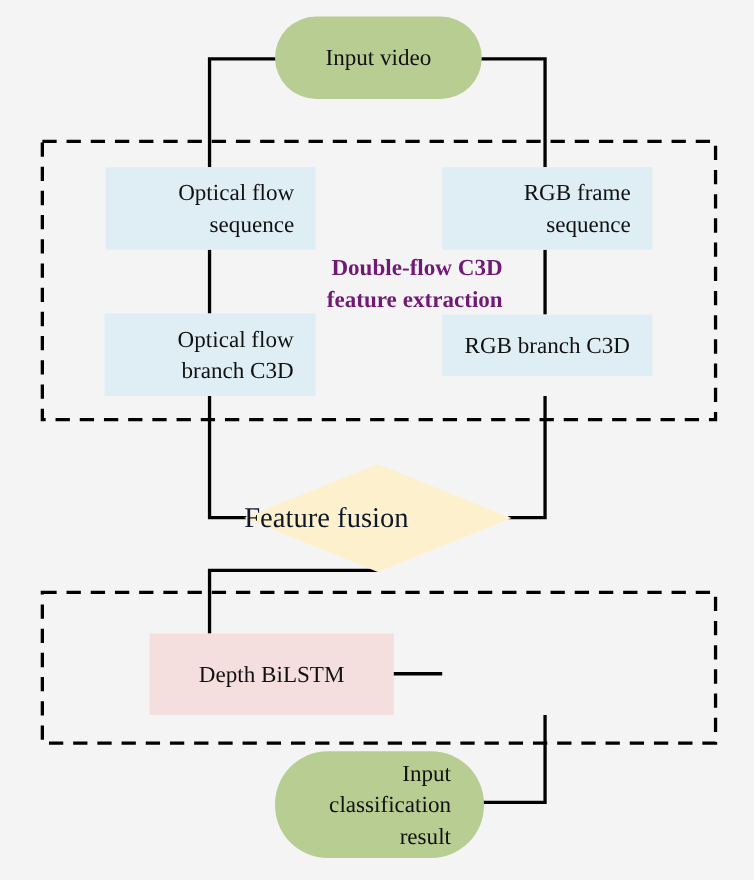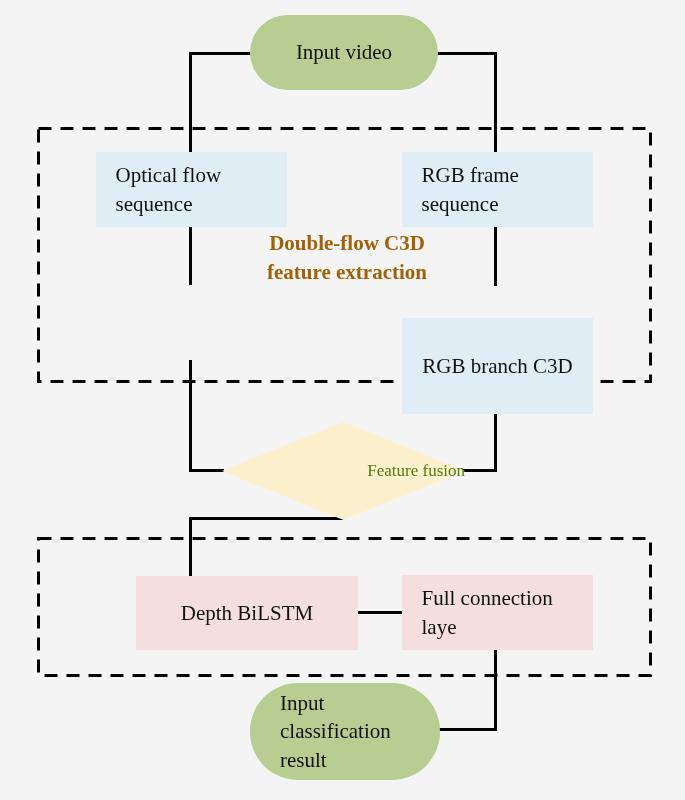"Input video" .node { text-align: left -> right }
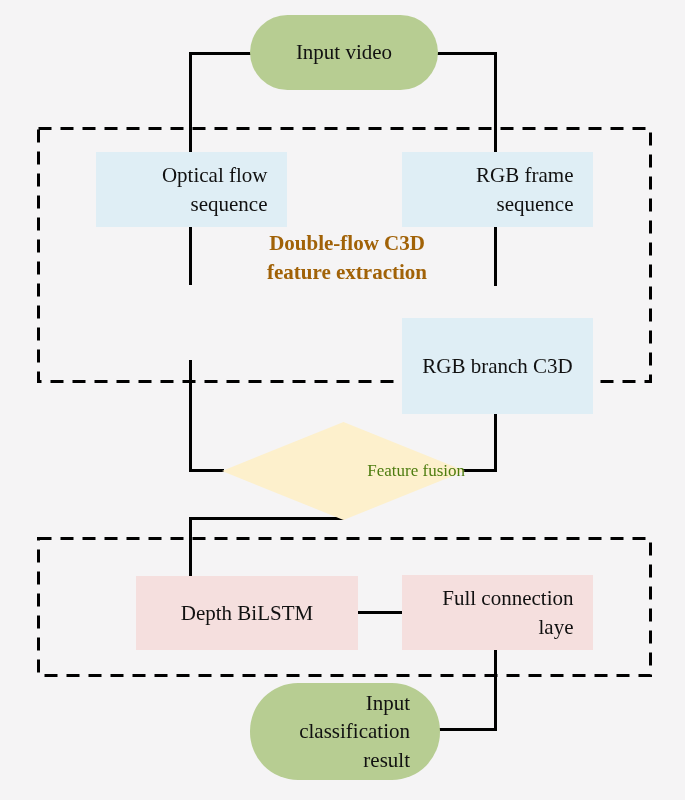"Double-flow C3D feature extraction" .section-title { color: #a16207 -> #701a75; text-align: center -> right }
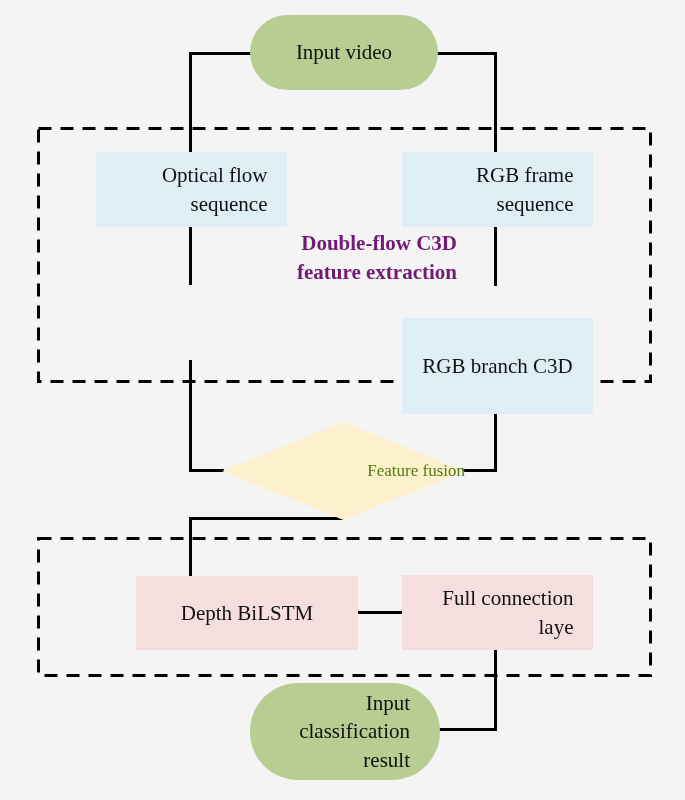"Optical flow branch C3D" div.node { html: none -> <div> <span>Optical flow branch C3D</span> </div> }
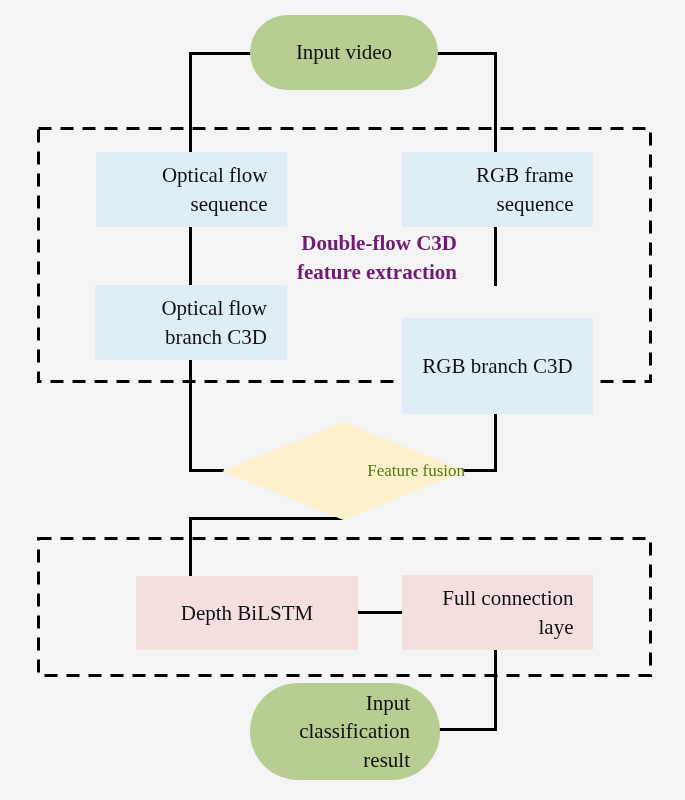"RGB branch C3D" div.node { height: 96px -> 56px; margin-top: 32px -> none }
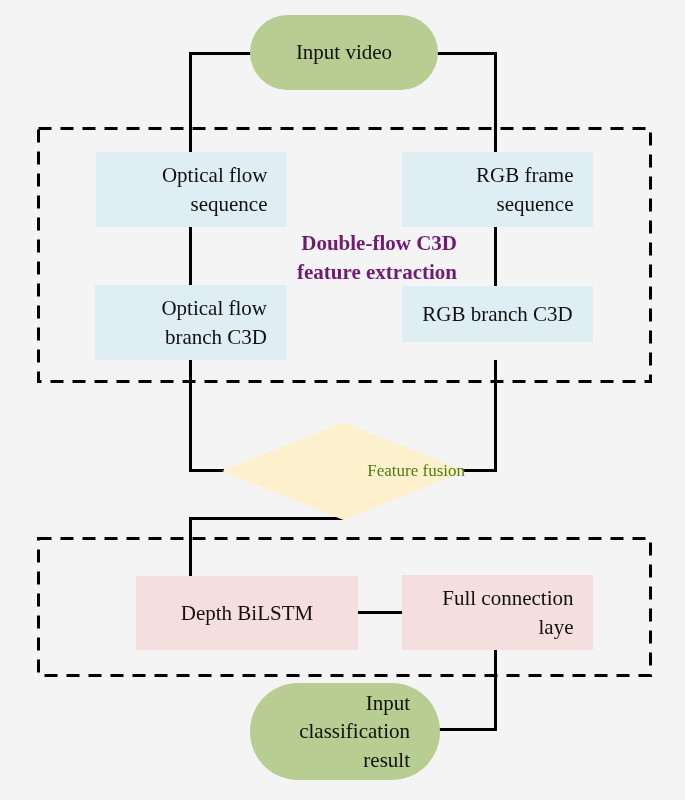"Feature fusion" .diamond-label { color: #4d7c0f -> #0f172a; font-size: 17px -> 26px; justify-content: flex-end -> flex-start }
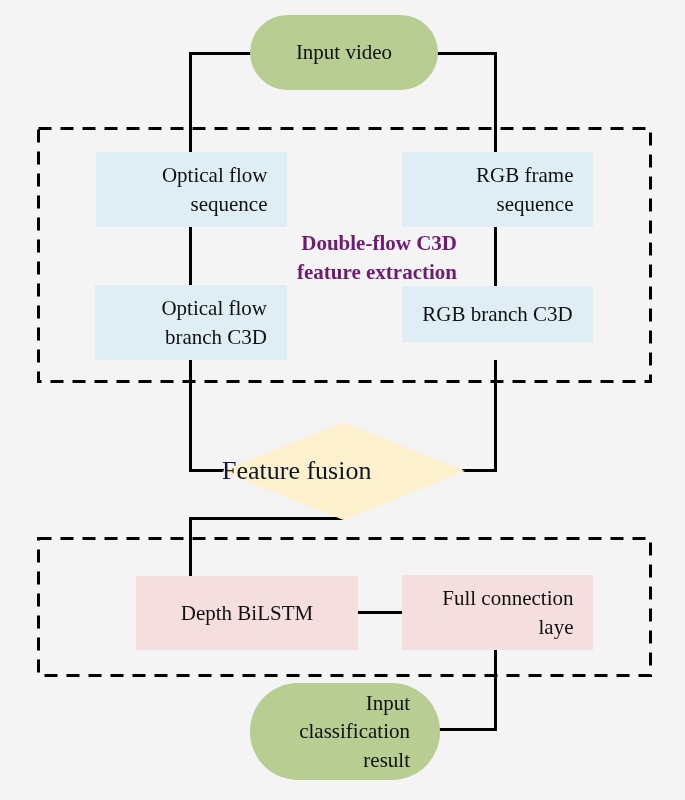"Full connection laye" div.node { html: <div> <span>Full connection laye</span> </div> -> none }
